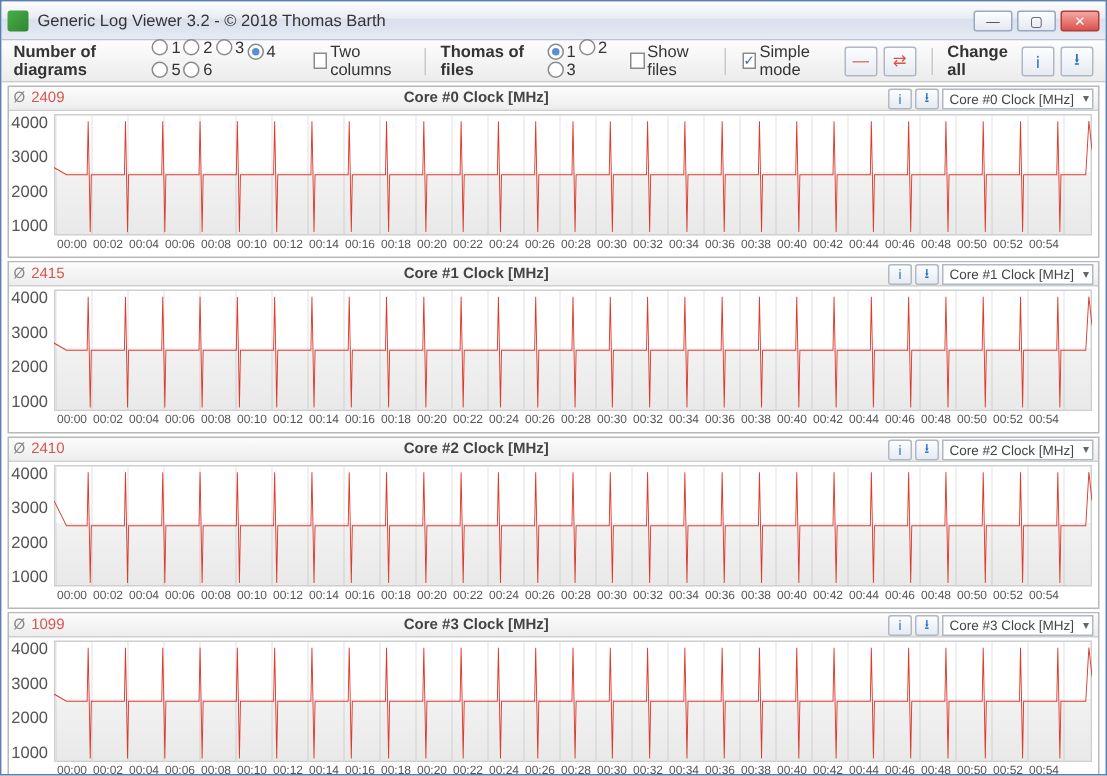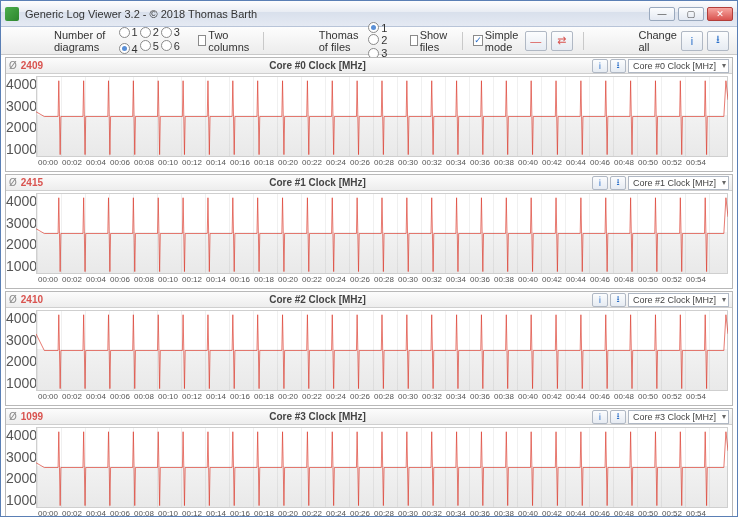"Number of diagrams" .toolbar .lbl-bold { font-weight: normal -> bold; margin-left: 45px -> none }
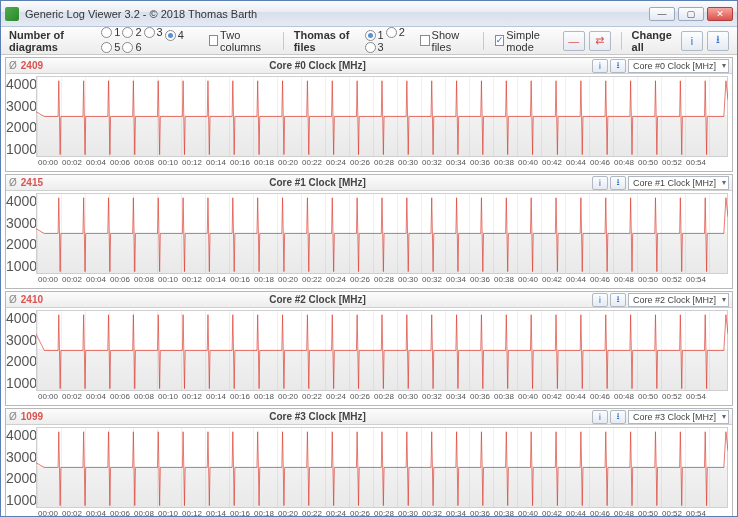"2409" .avg-val { font-weight: bold -> normal }
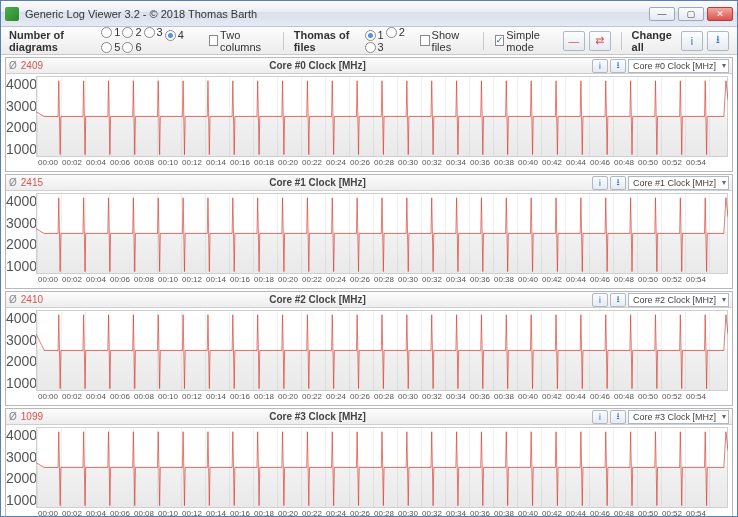"4000" .y-axis { font-size: 14px -> 11px }
